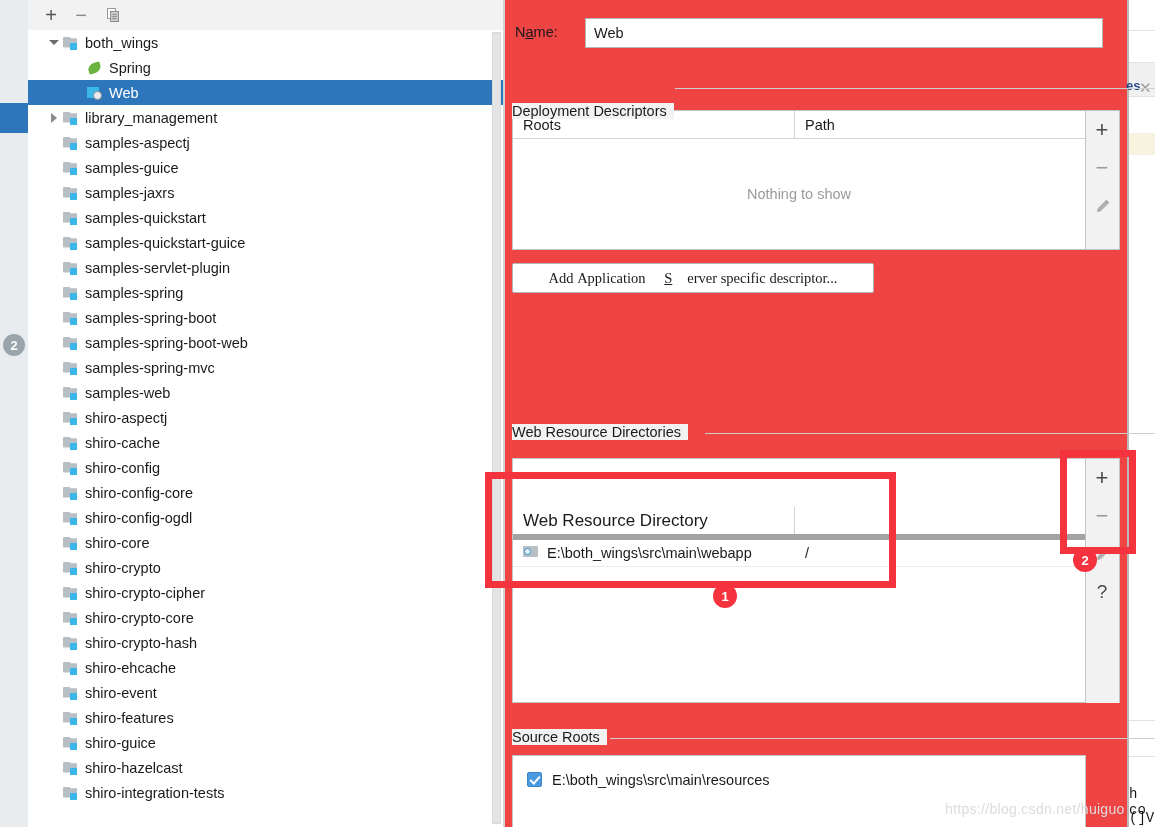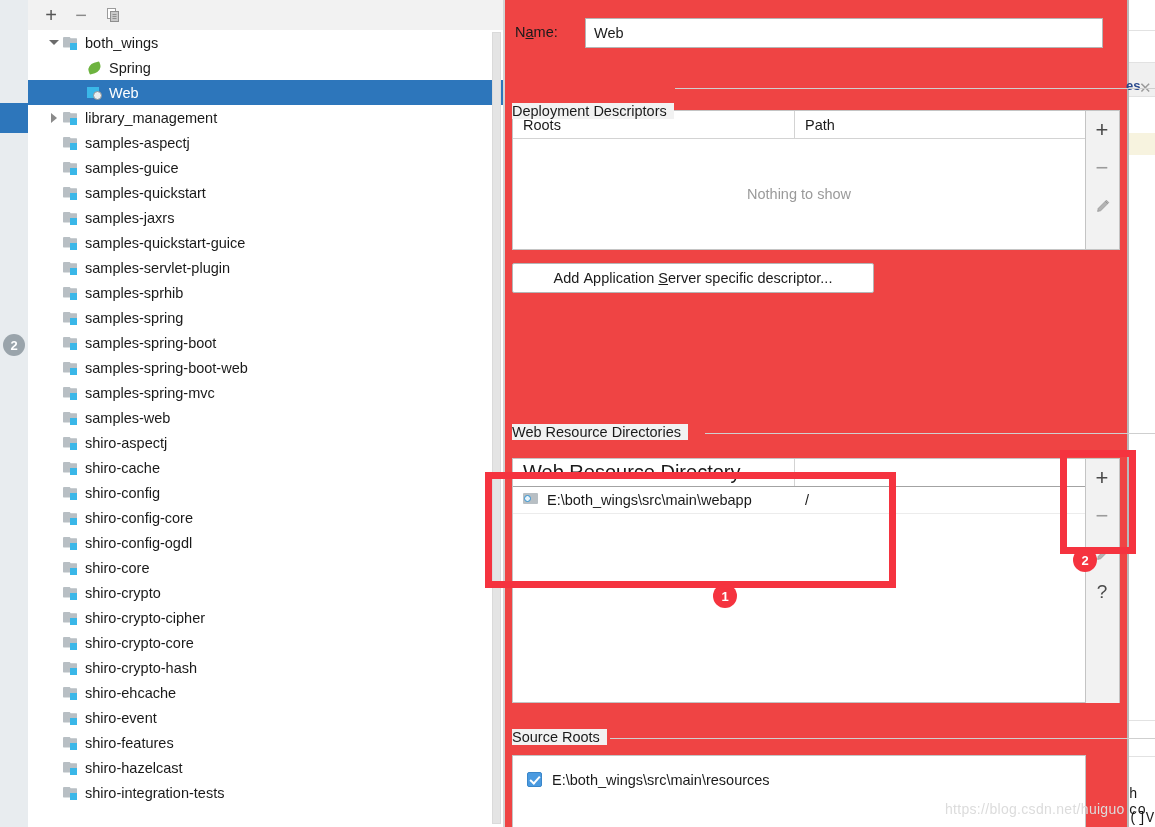"samples-quickstart" div.tree-row { order: before "samples-jaxrs" -> after "samples-jaxrs" }
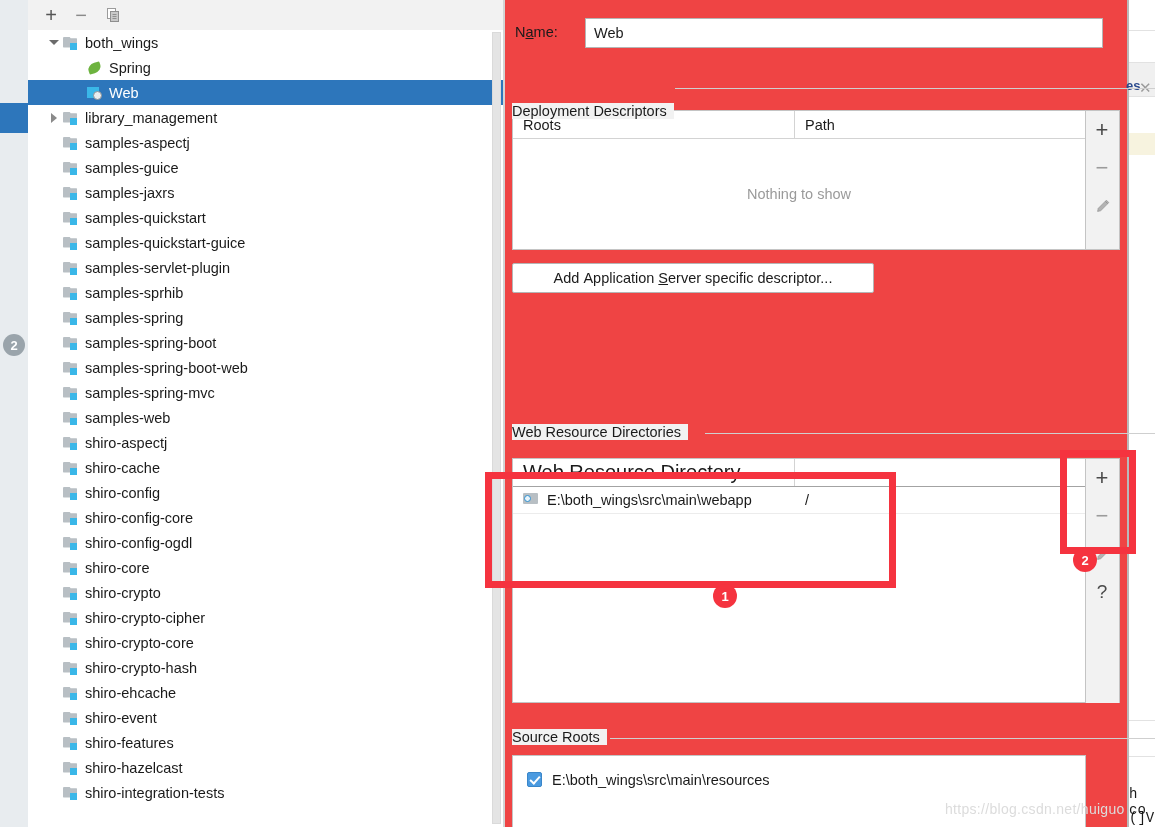"Add Application" .btn { font-family: Liberation Sans, sans-serif -> Liberation Serif, serif; gap: none -> 15px }
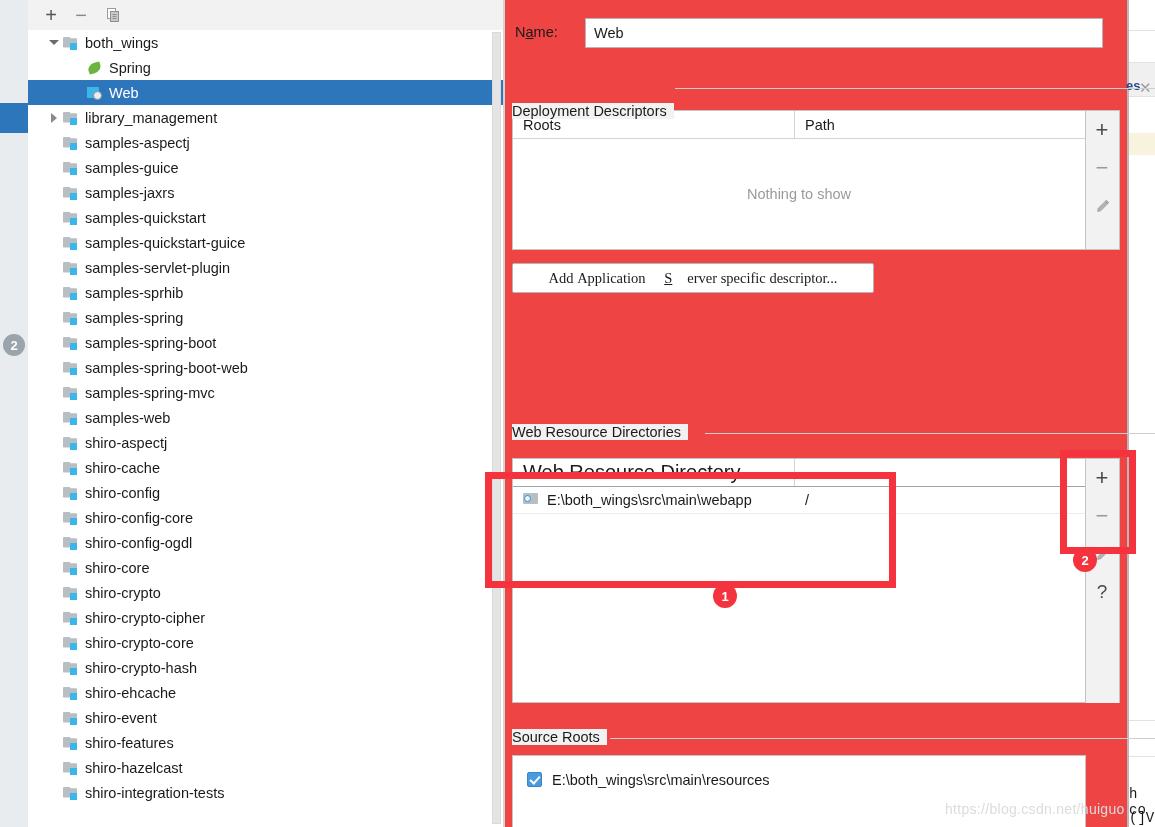"samples-sprhib" div.tree-row { html: <div> <span></span> <span></span> <span></span> <span>samples-sprhib</span> </div> -> none }
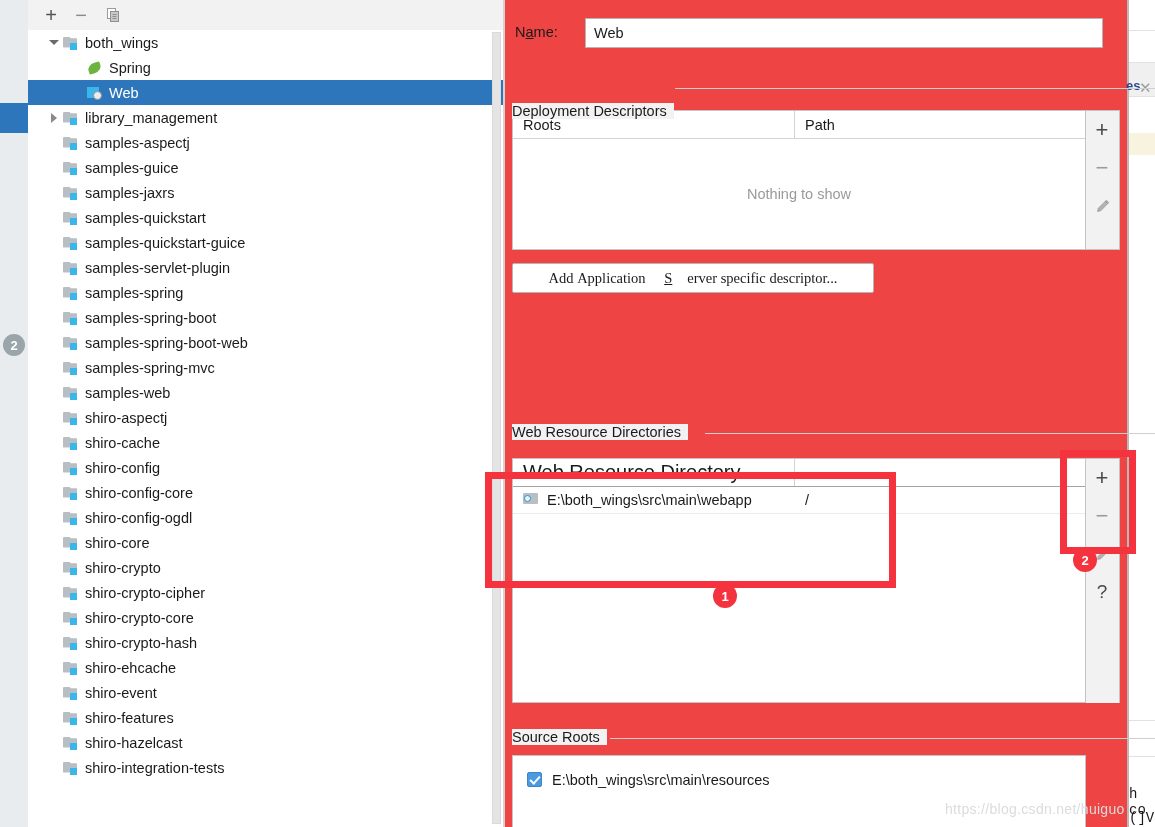"Web Resource Directory" .wr-head { border-bottom: 1px solid #a3a3a3 -> 6px solid #a3a3a3; font-size: 20px -> 17px; margin-top: none -> 48px }
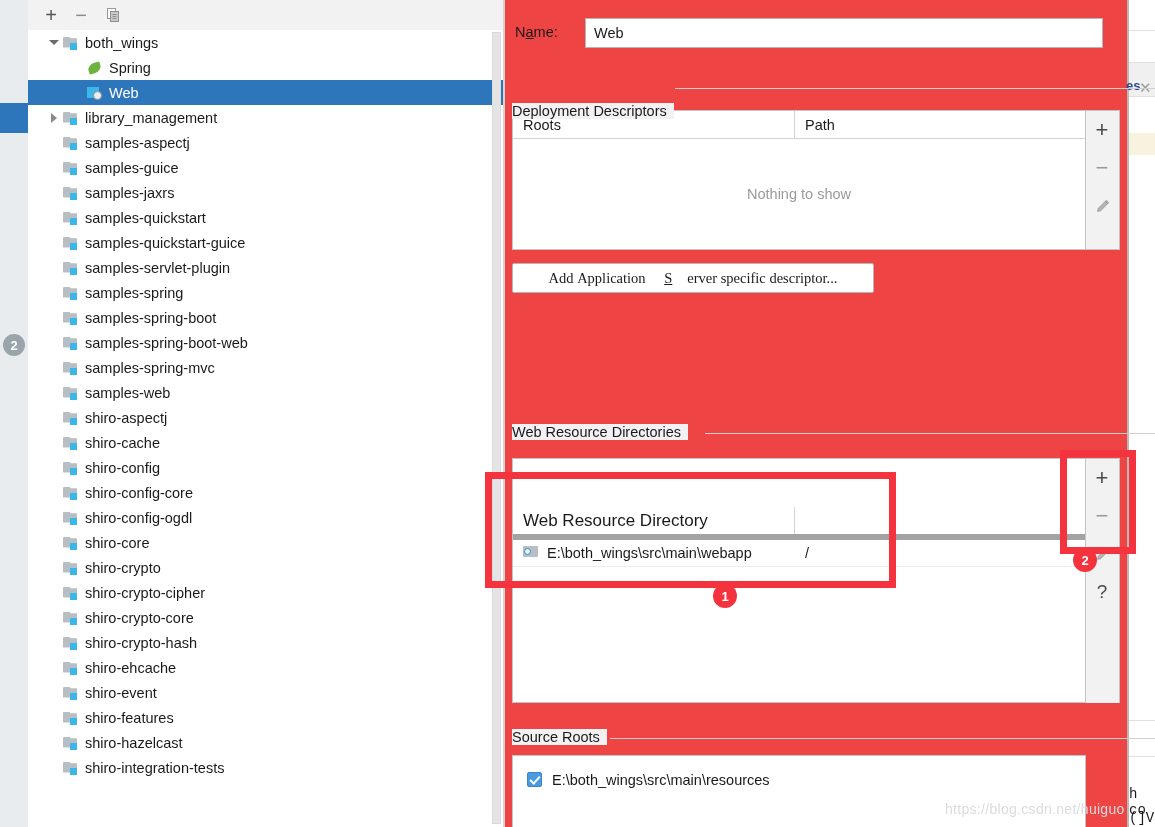"shiro-guice" div.tree-row { html: none -> <div> <span></span> <span></span> <span></span> <span>shiro-guice</span> </div> }
